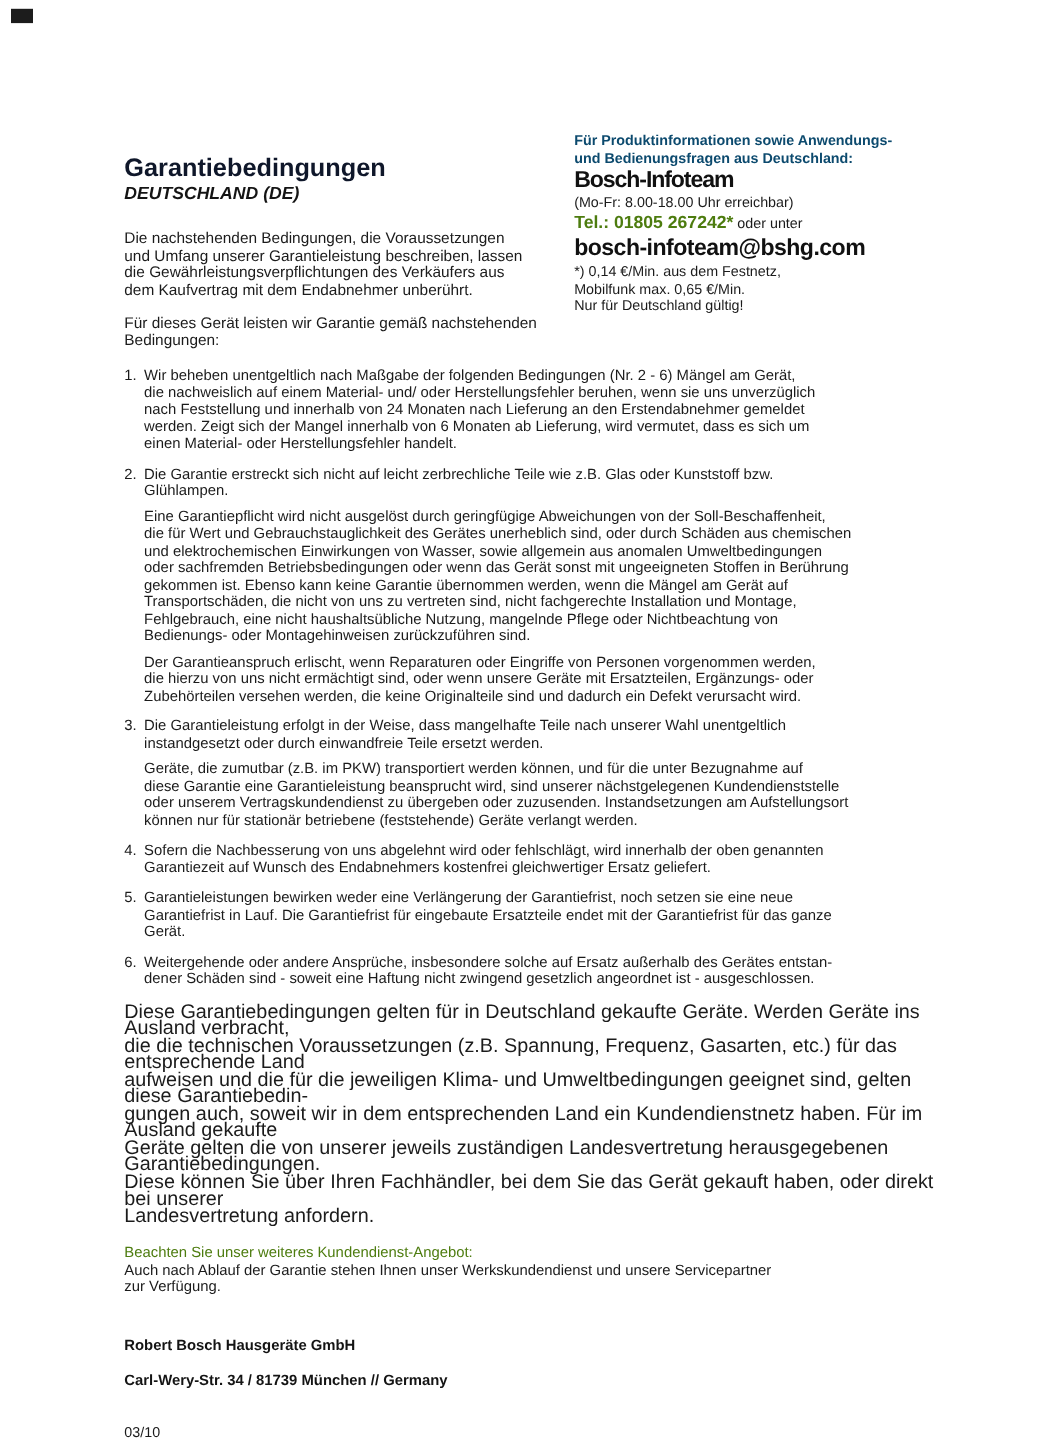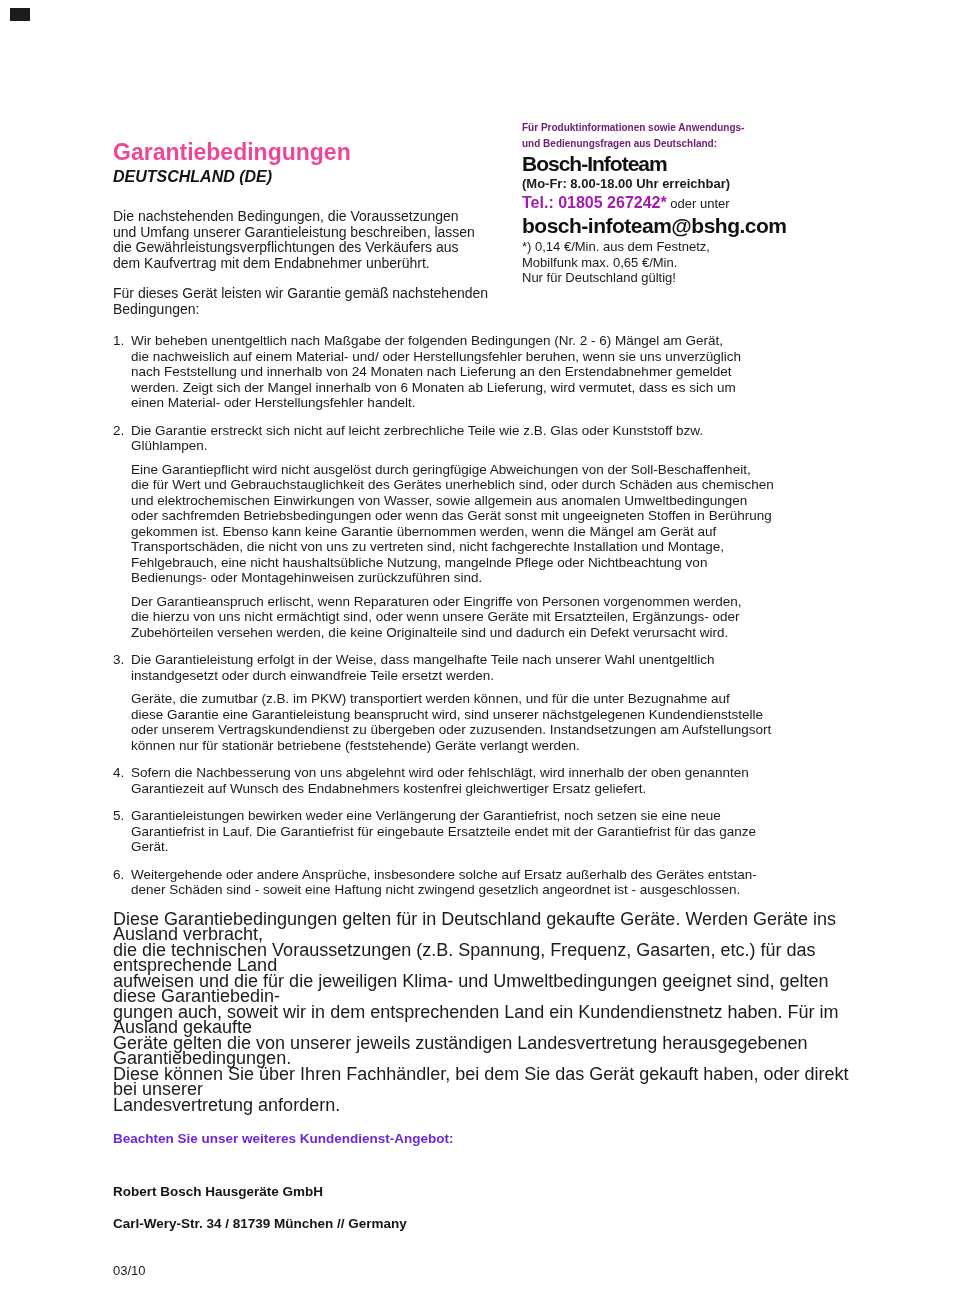"Für Produktinformationen sowie" .info-head { color: #701a75 -> #0c4a6e; font-size: 10px -> 13px }
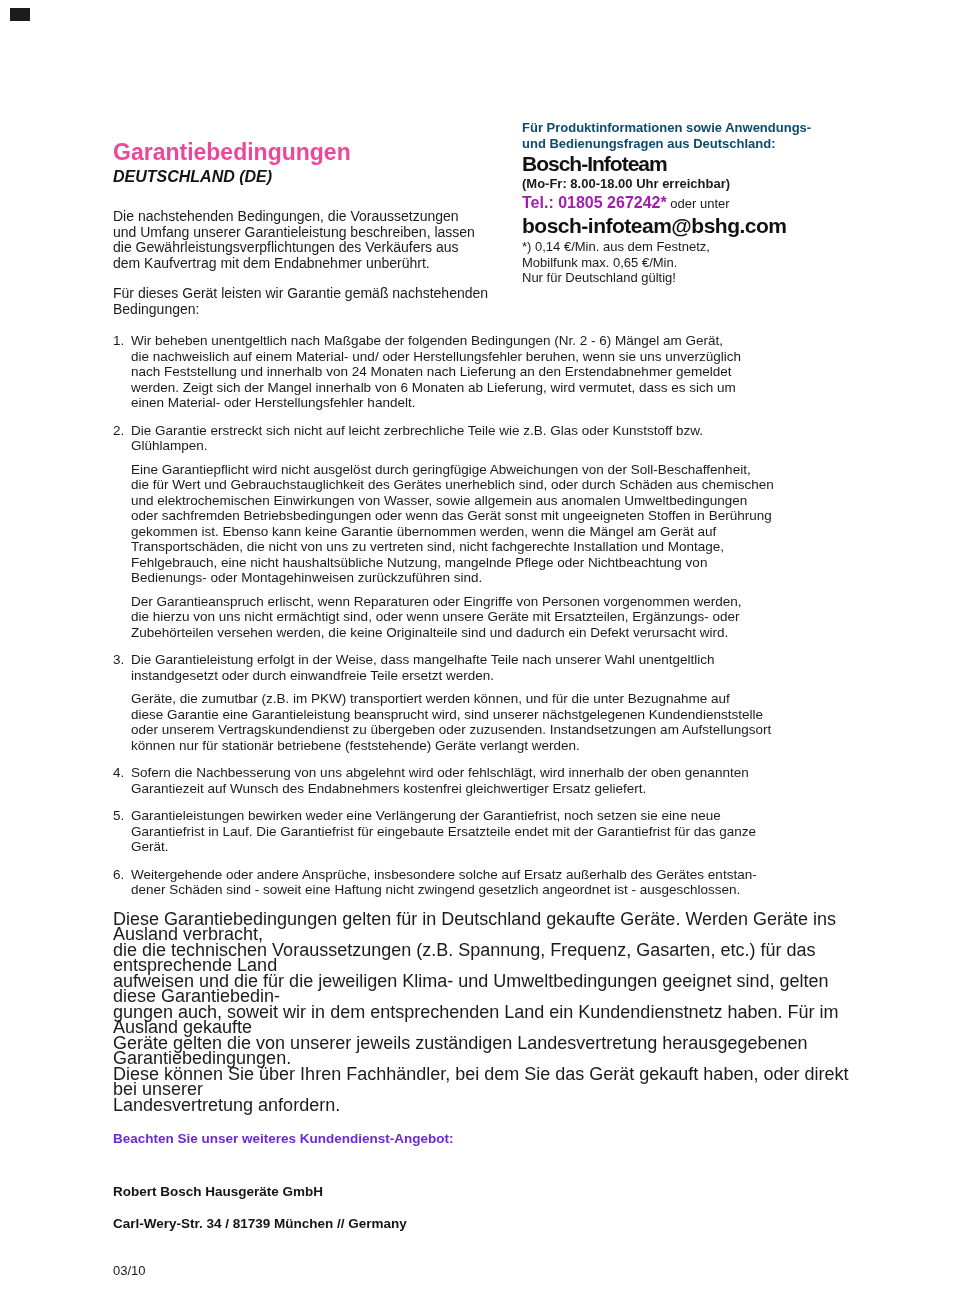"Garantiebedingungen" .doc-title { color: #ec4899 -> #0f172a }
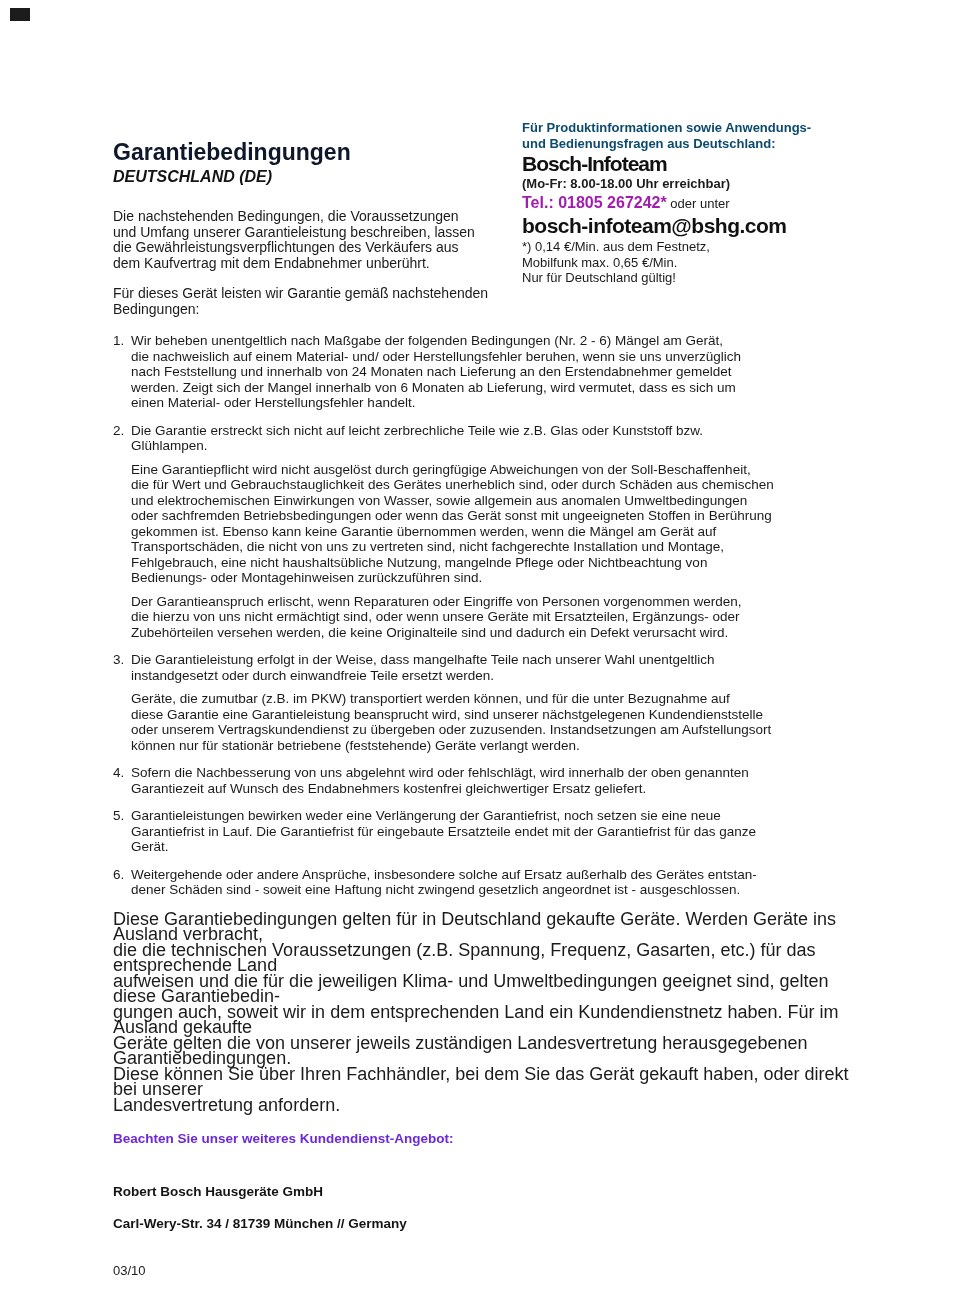"(Mo-Fr: 8.00-18.00 Uhr erreichbar)" .info-hours { font-weight: bold -> none }
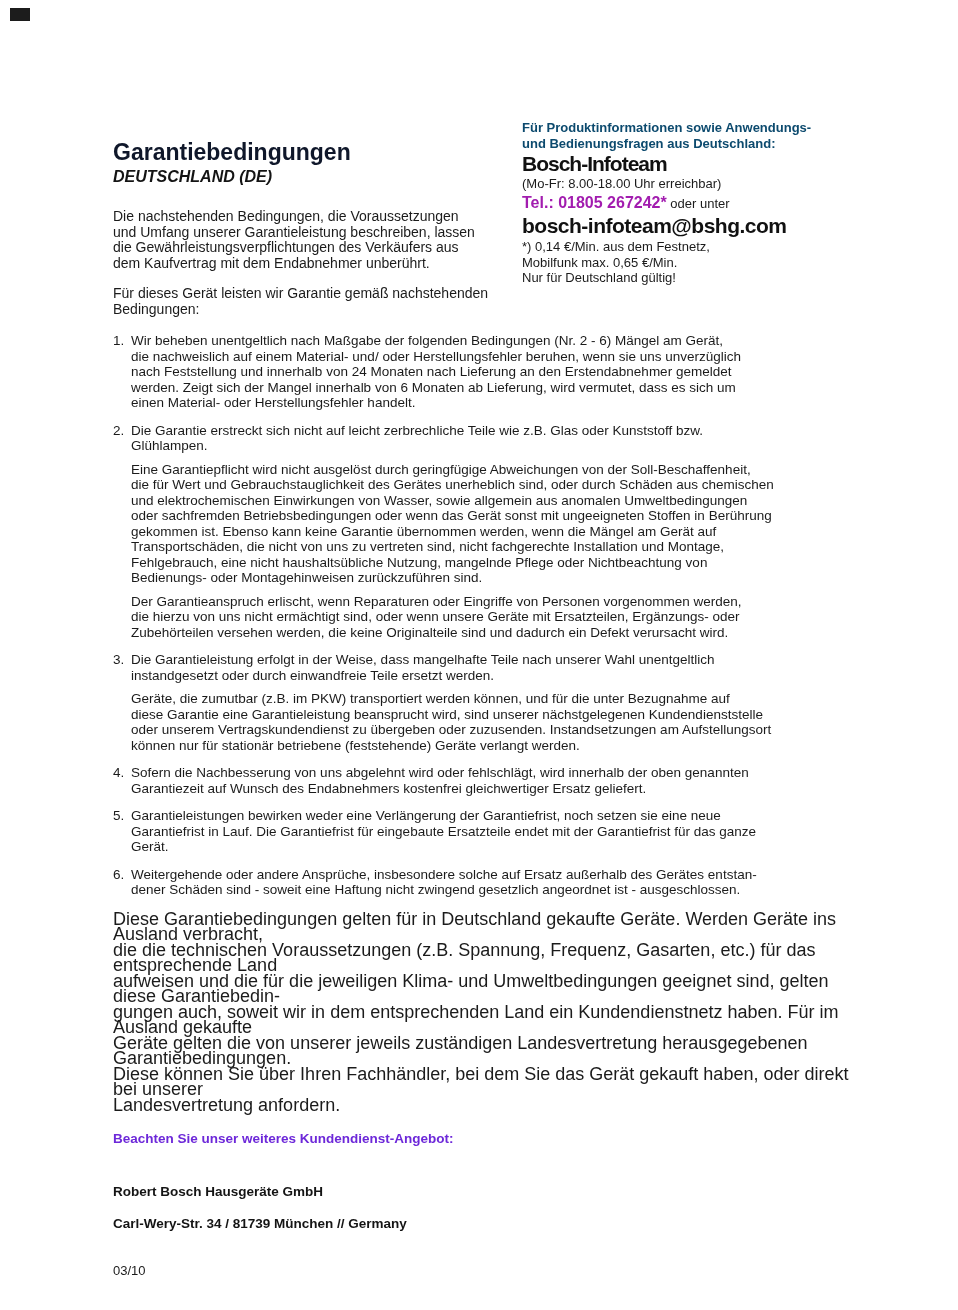"Tel.: 01805 267242*" .info-tel .tel-bold { color: #a21caf -> #4d7c0f }
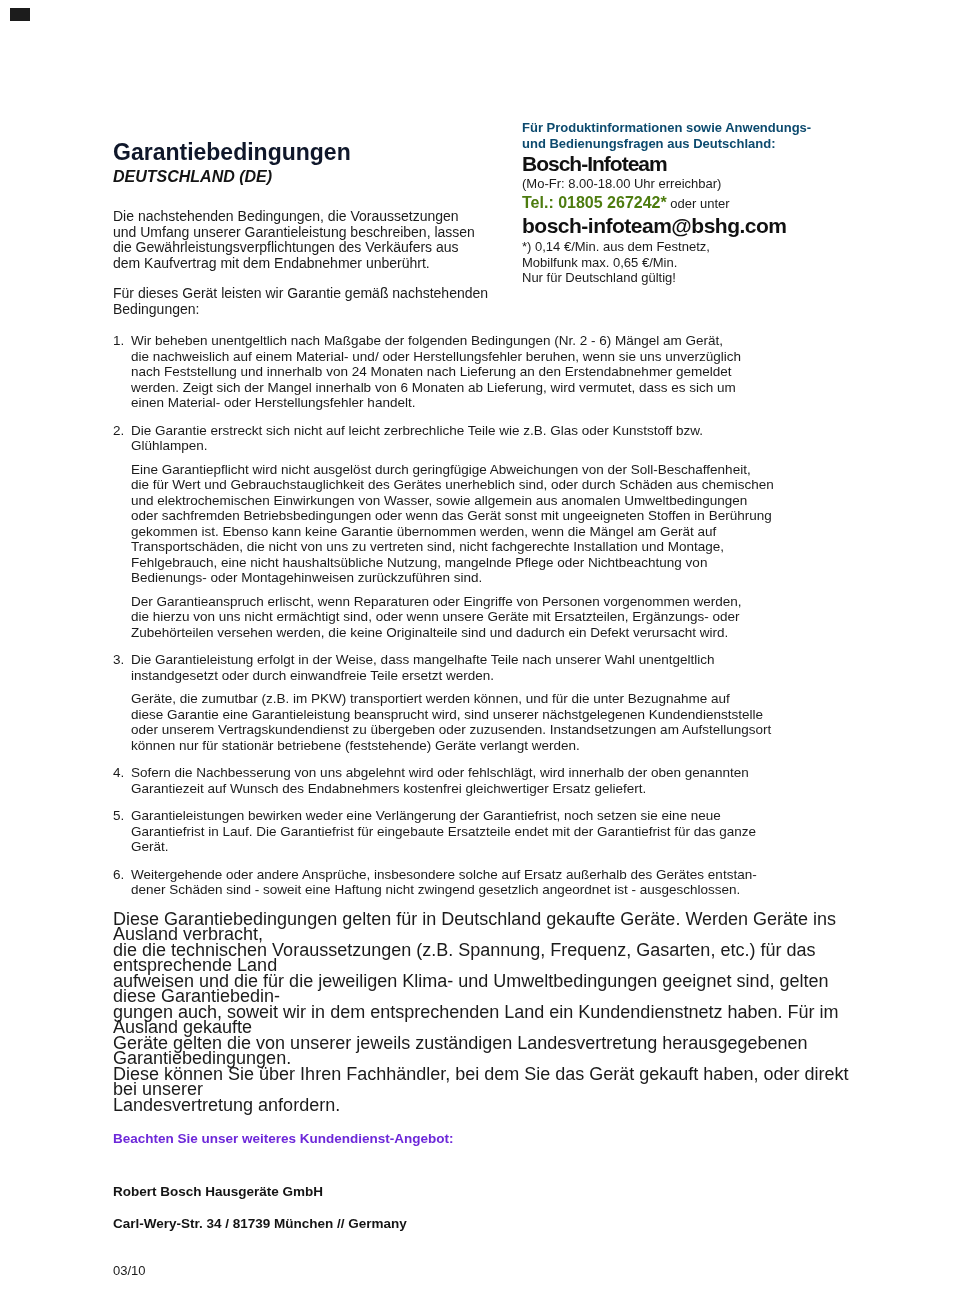"Beachten Sie unser weiteres" .service-heading { color: #6d28d9 -> #4d7c0f; font-weight: bold -> normal }
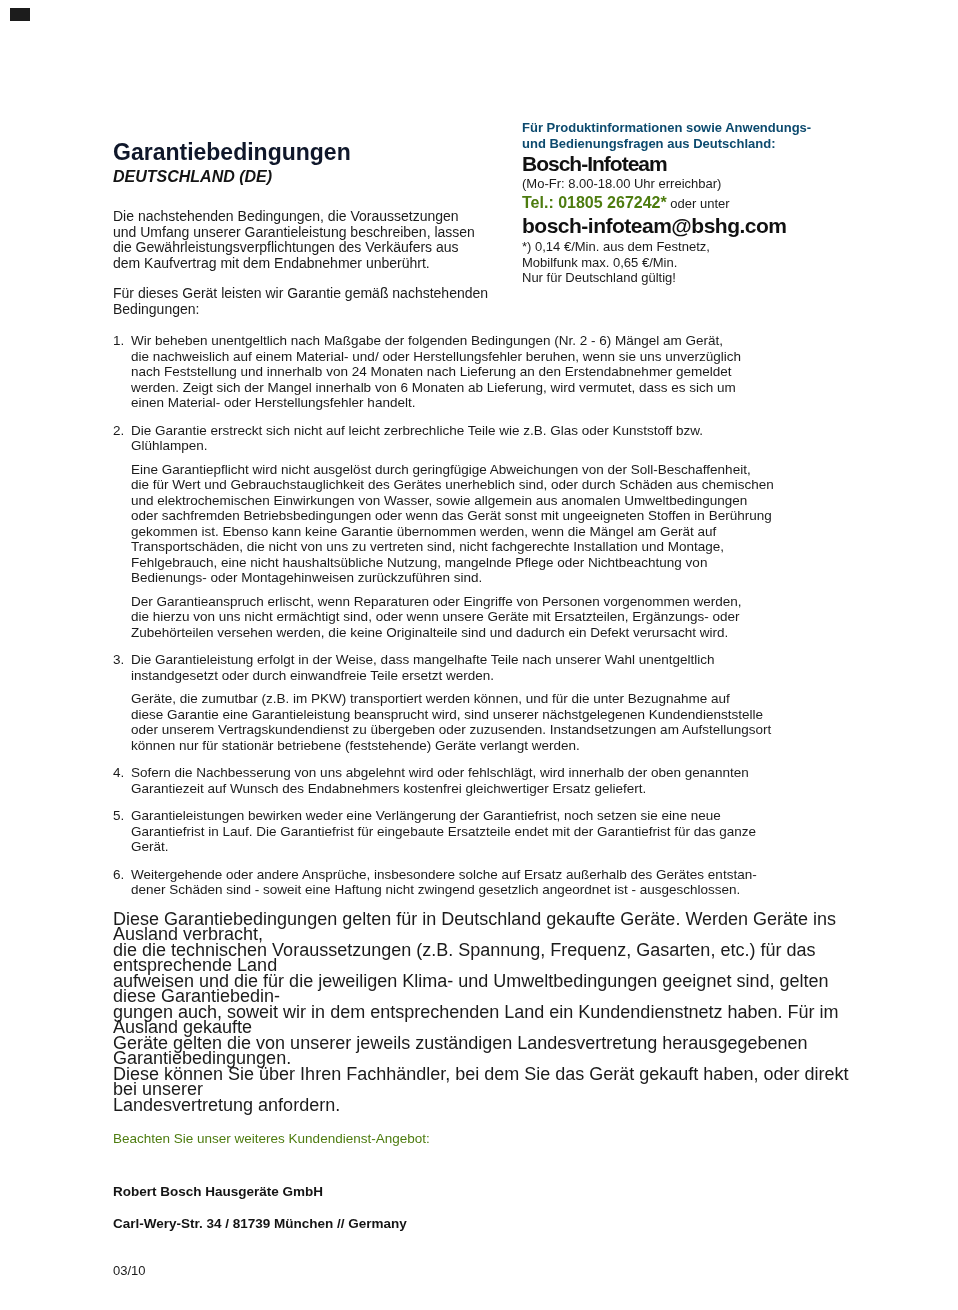"Auch nach Ablauf der Garantie" p.service-text { html: none -> <p>Auch nach Ablauf der Garantie stehen Ihnen unser Werkskundendienst und unsere Servicepartner zur Verfügung.</p> }
